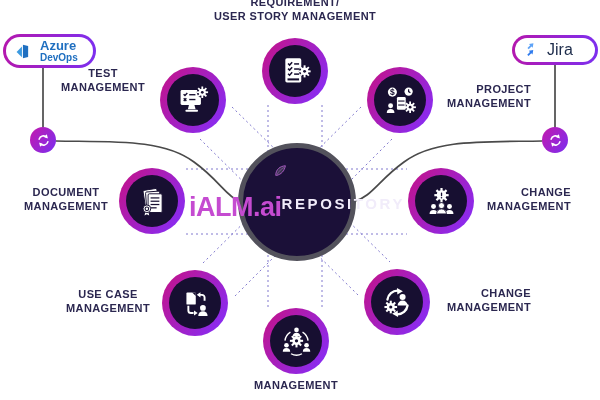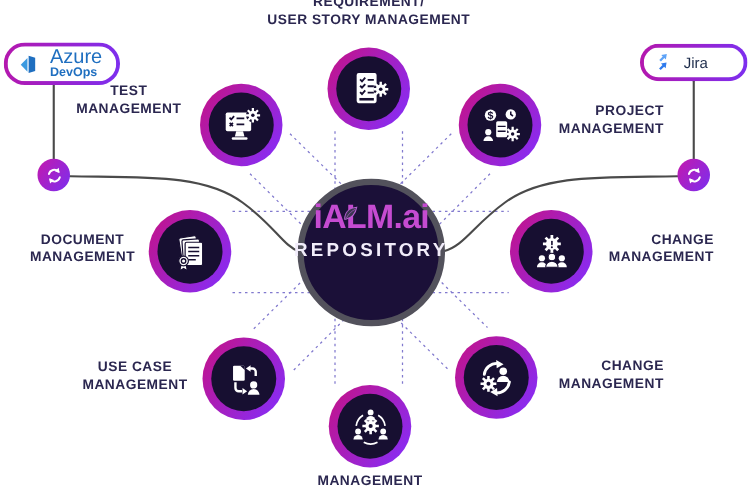"Azure" .azure-text .t1 { font-size: 16px -> 13px; font-weight: 400 -> 700 }
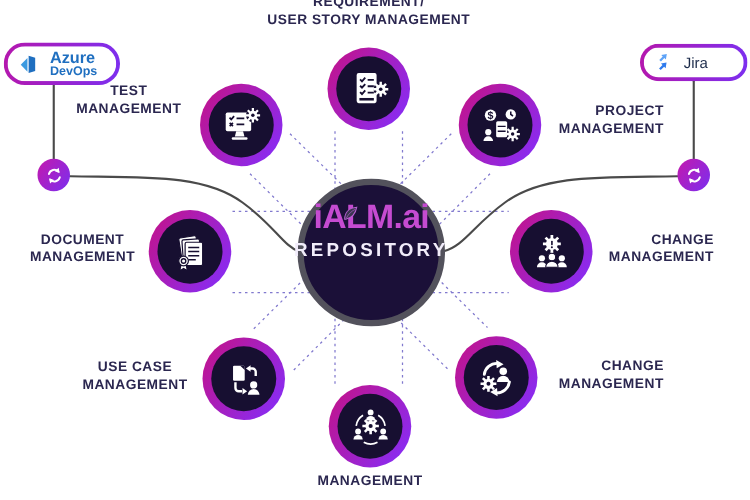"Jira" .jira-text { font-size: 12px -> 16px }
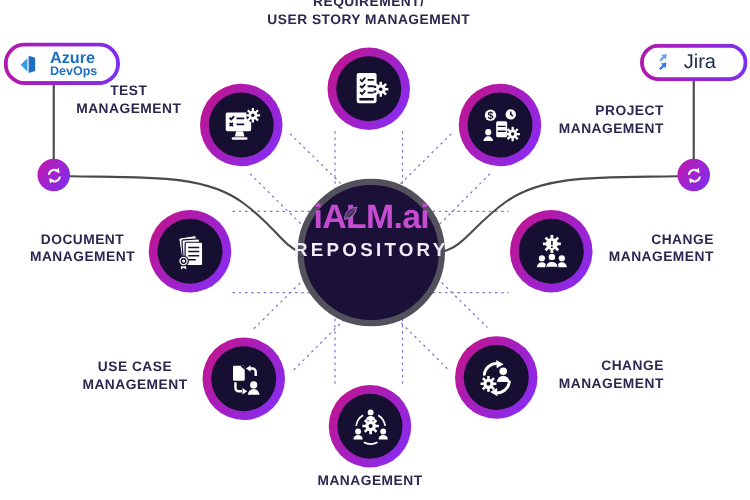"iALM.ai" .center-circle { flex-direction: column -> row; justify-content: none -> center }
